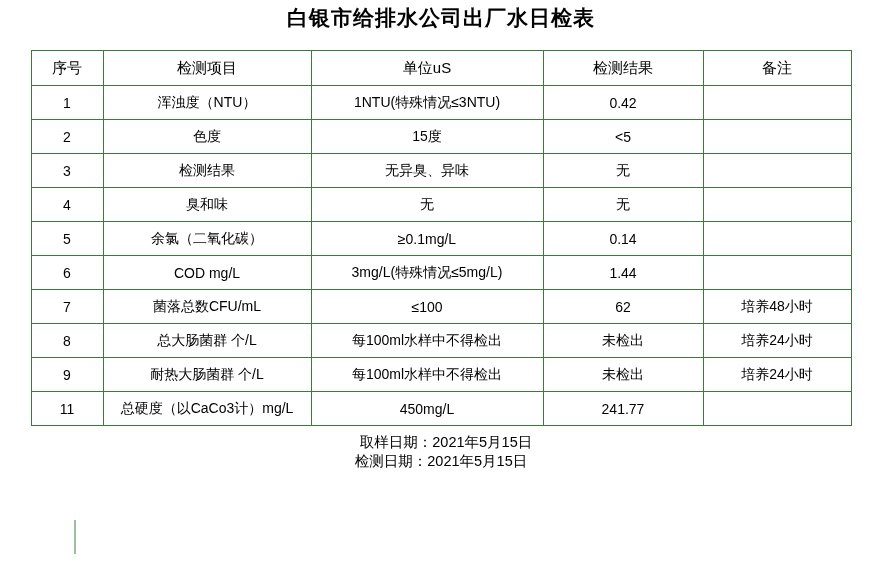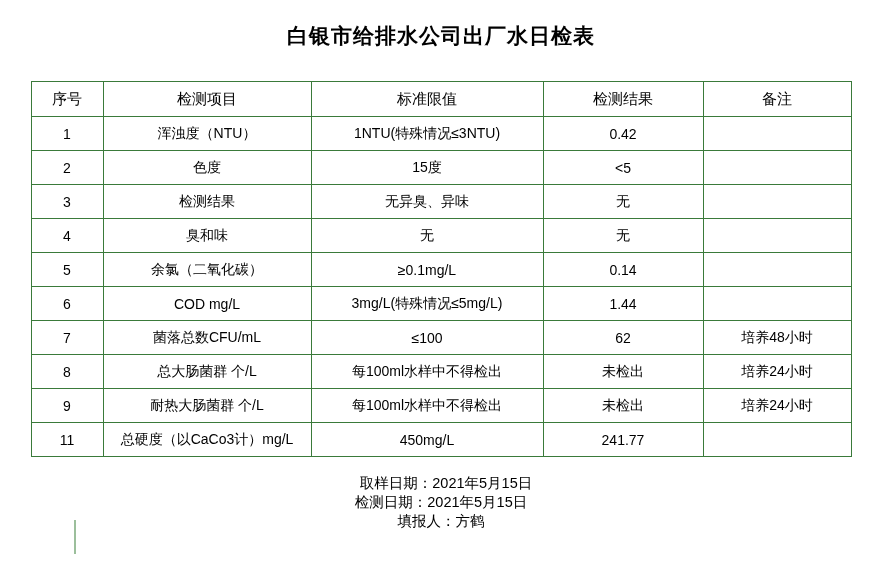"白银市给排水公司出厂水日检表" .title { padding-top: 22px -> 4px }
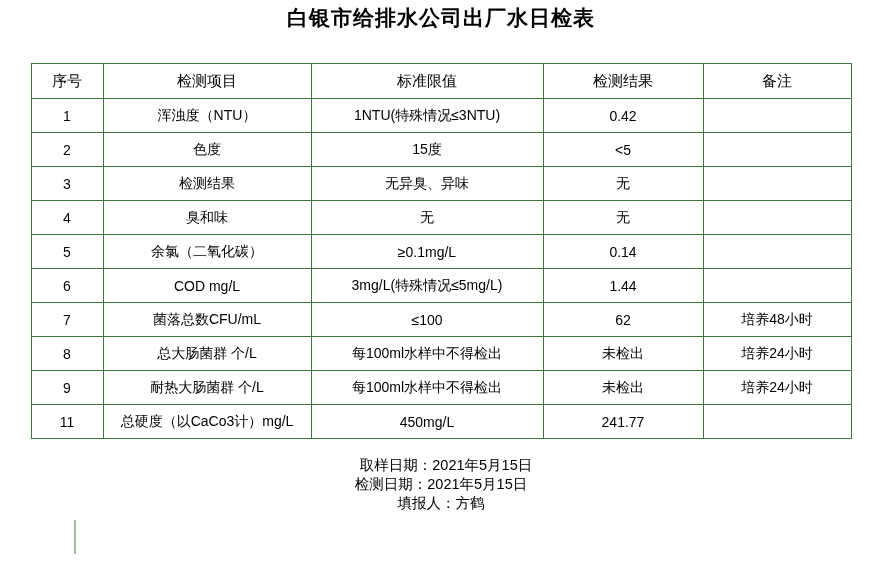"序号" table.report { margin: 17px auto -> 4px auto }
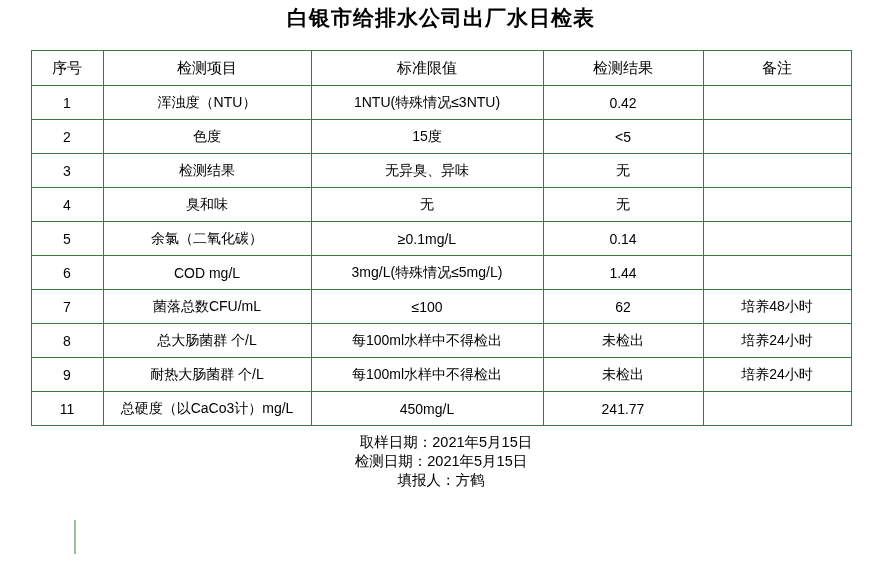"标准限值" th { text: 标准限值 -> 单位uS }
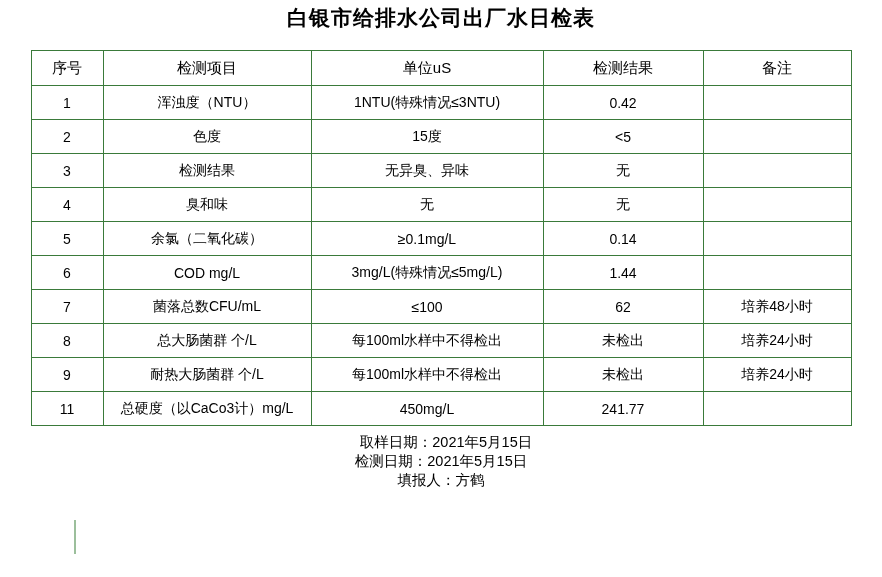"填报人：方鹤" div.f-filler { html: <div>填报人：方鹤</div> -> none }
